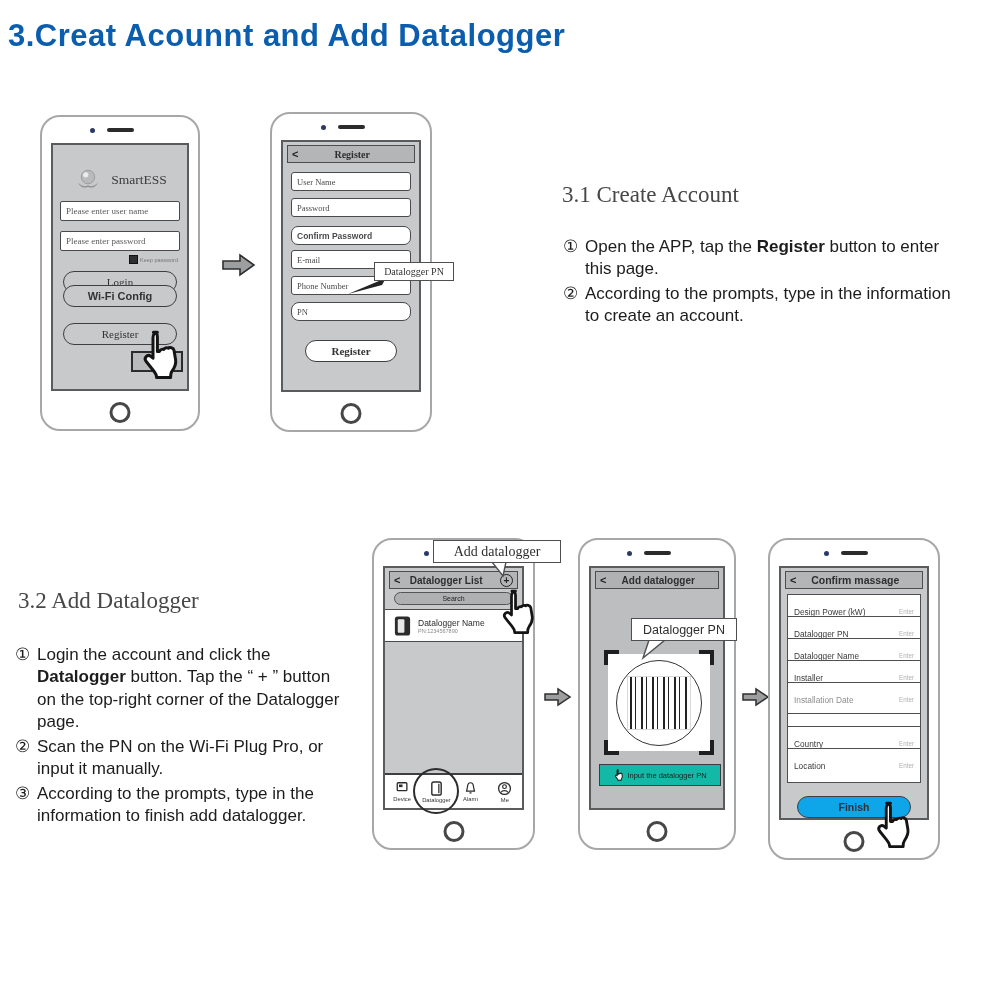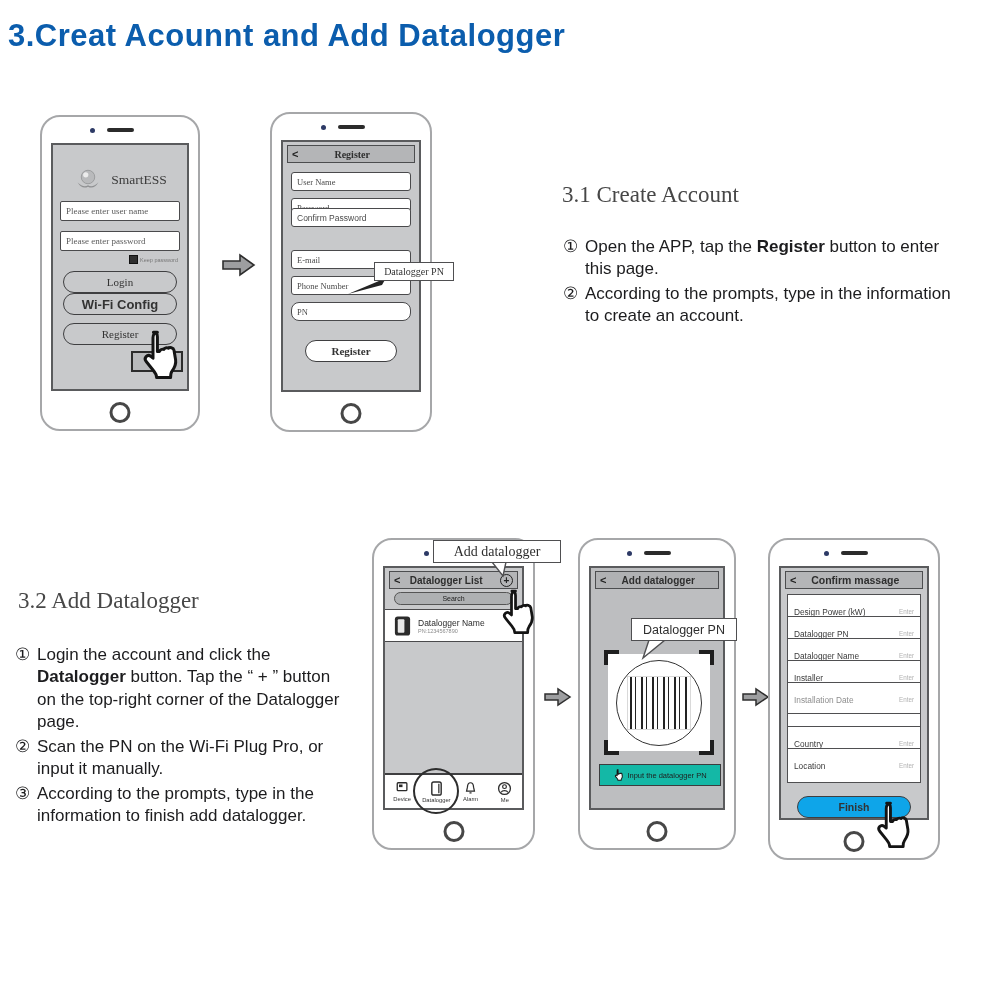"Confirm Password" div.field { border-radius: none -> 7px; font-weight: normal -> bold; top: 66px -> 84px }
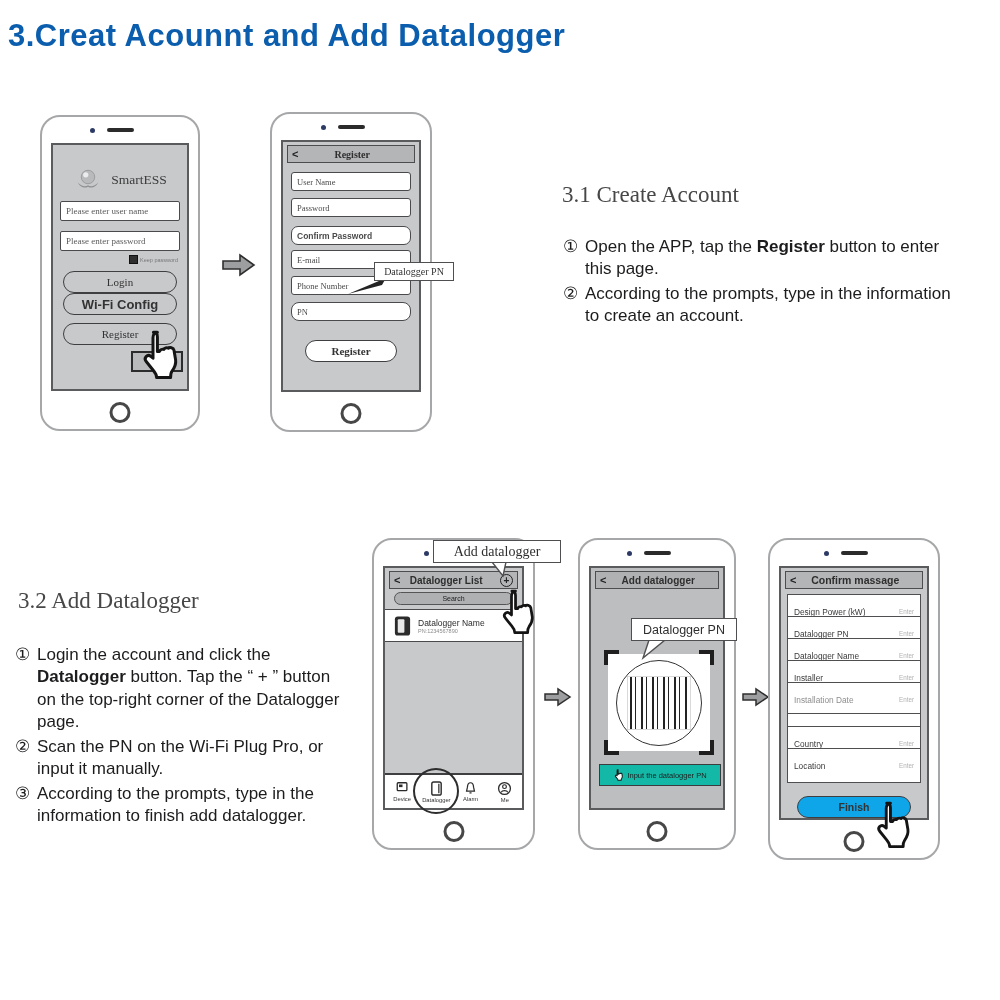"Wi-Fi Config" div.pill { font-size: 13px -> 11px; top: 148px -> 140px }
